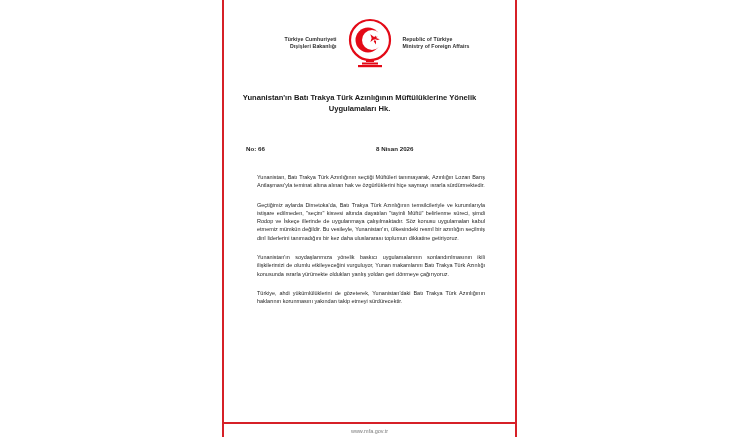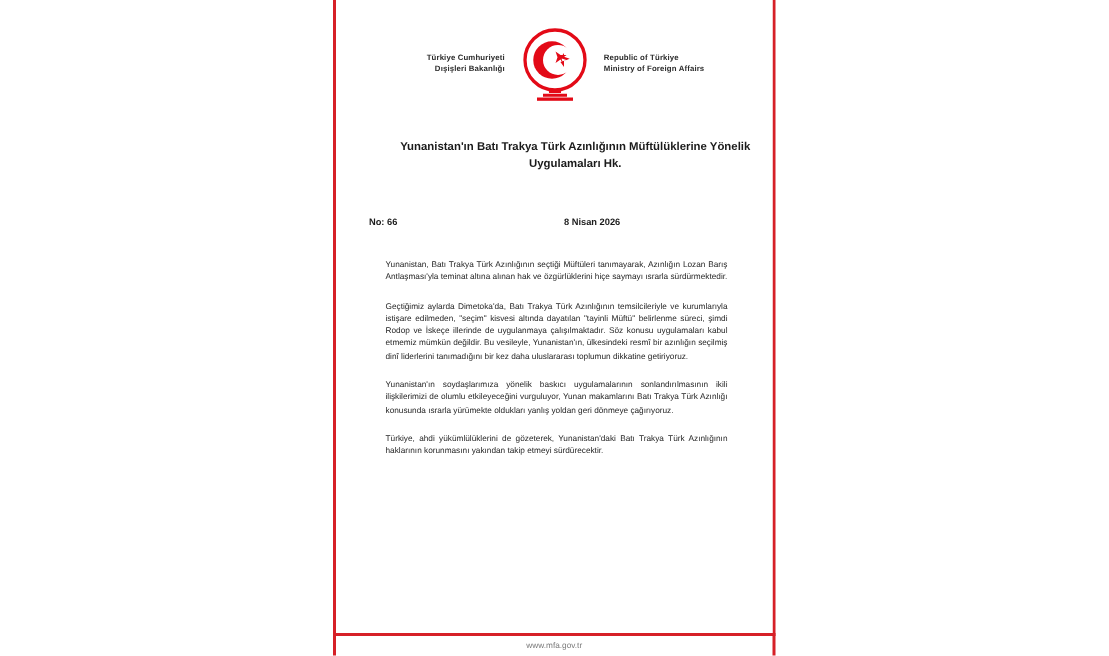"Yunanistan'ın Batı Trakya Türk" .doc-title { left: 36px -> 12px }
